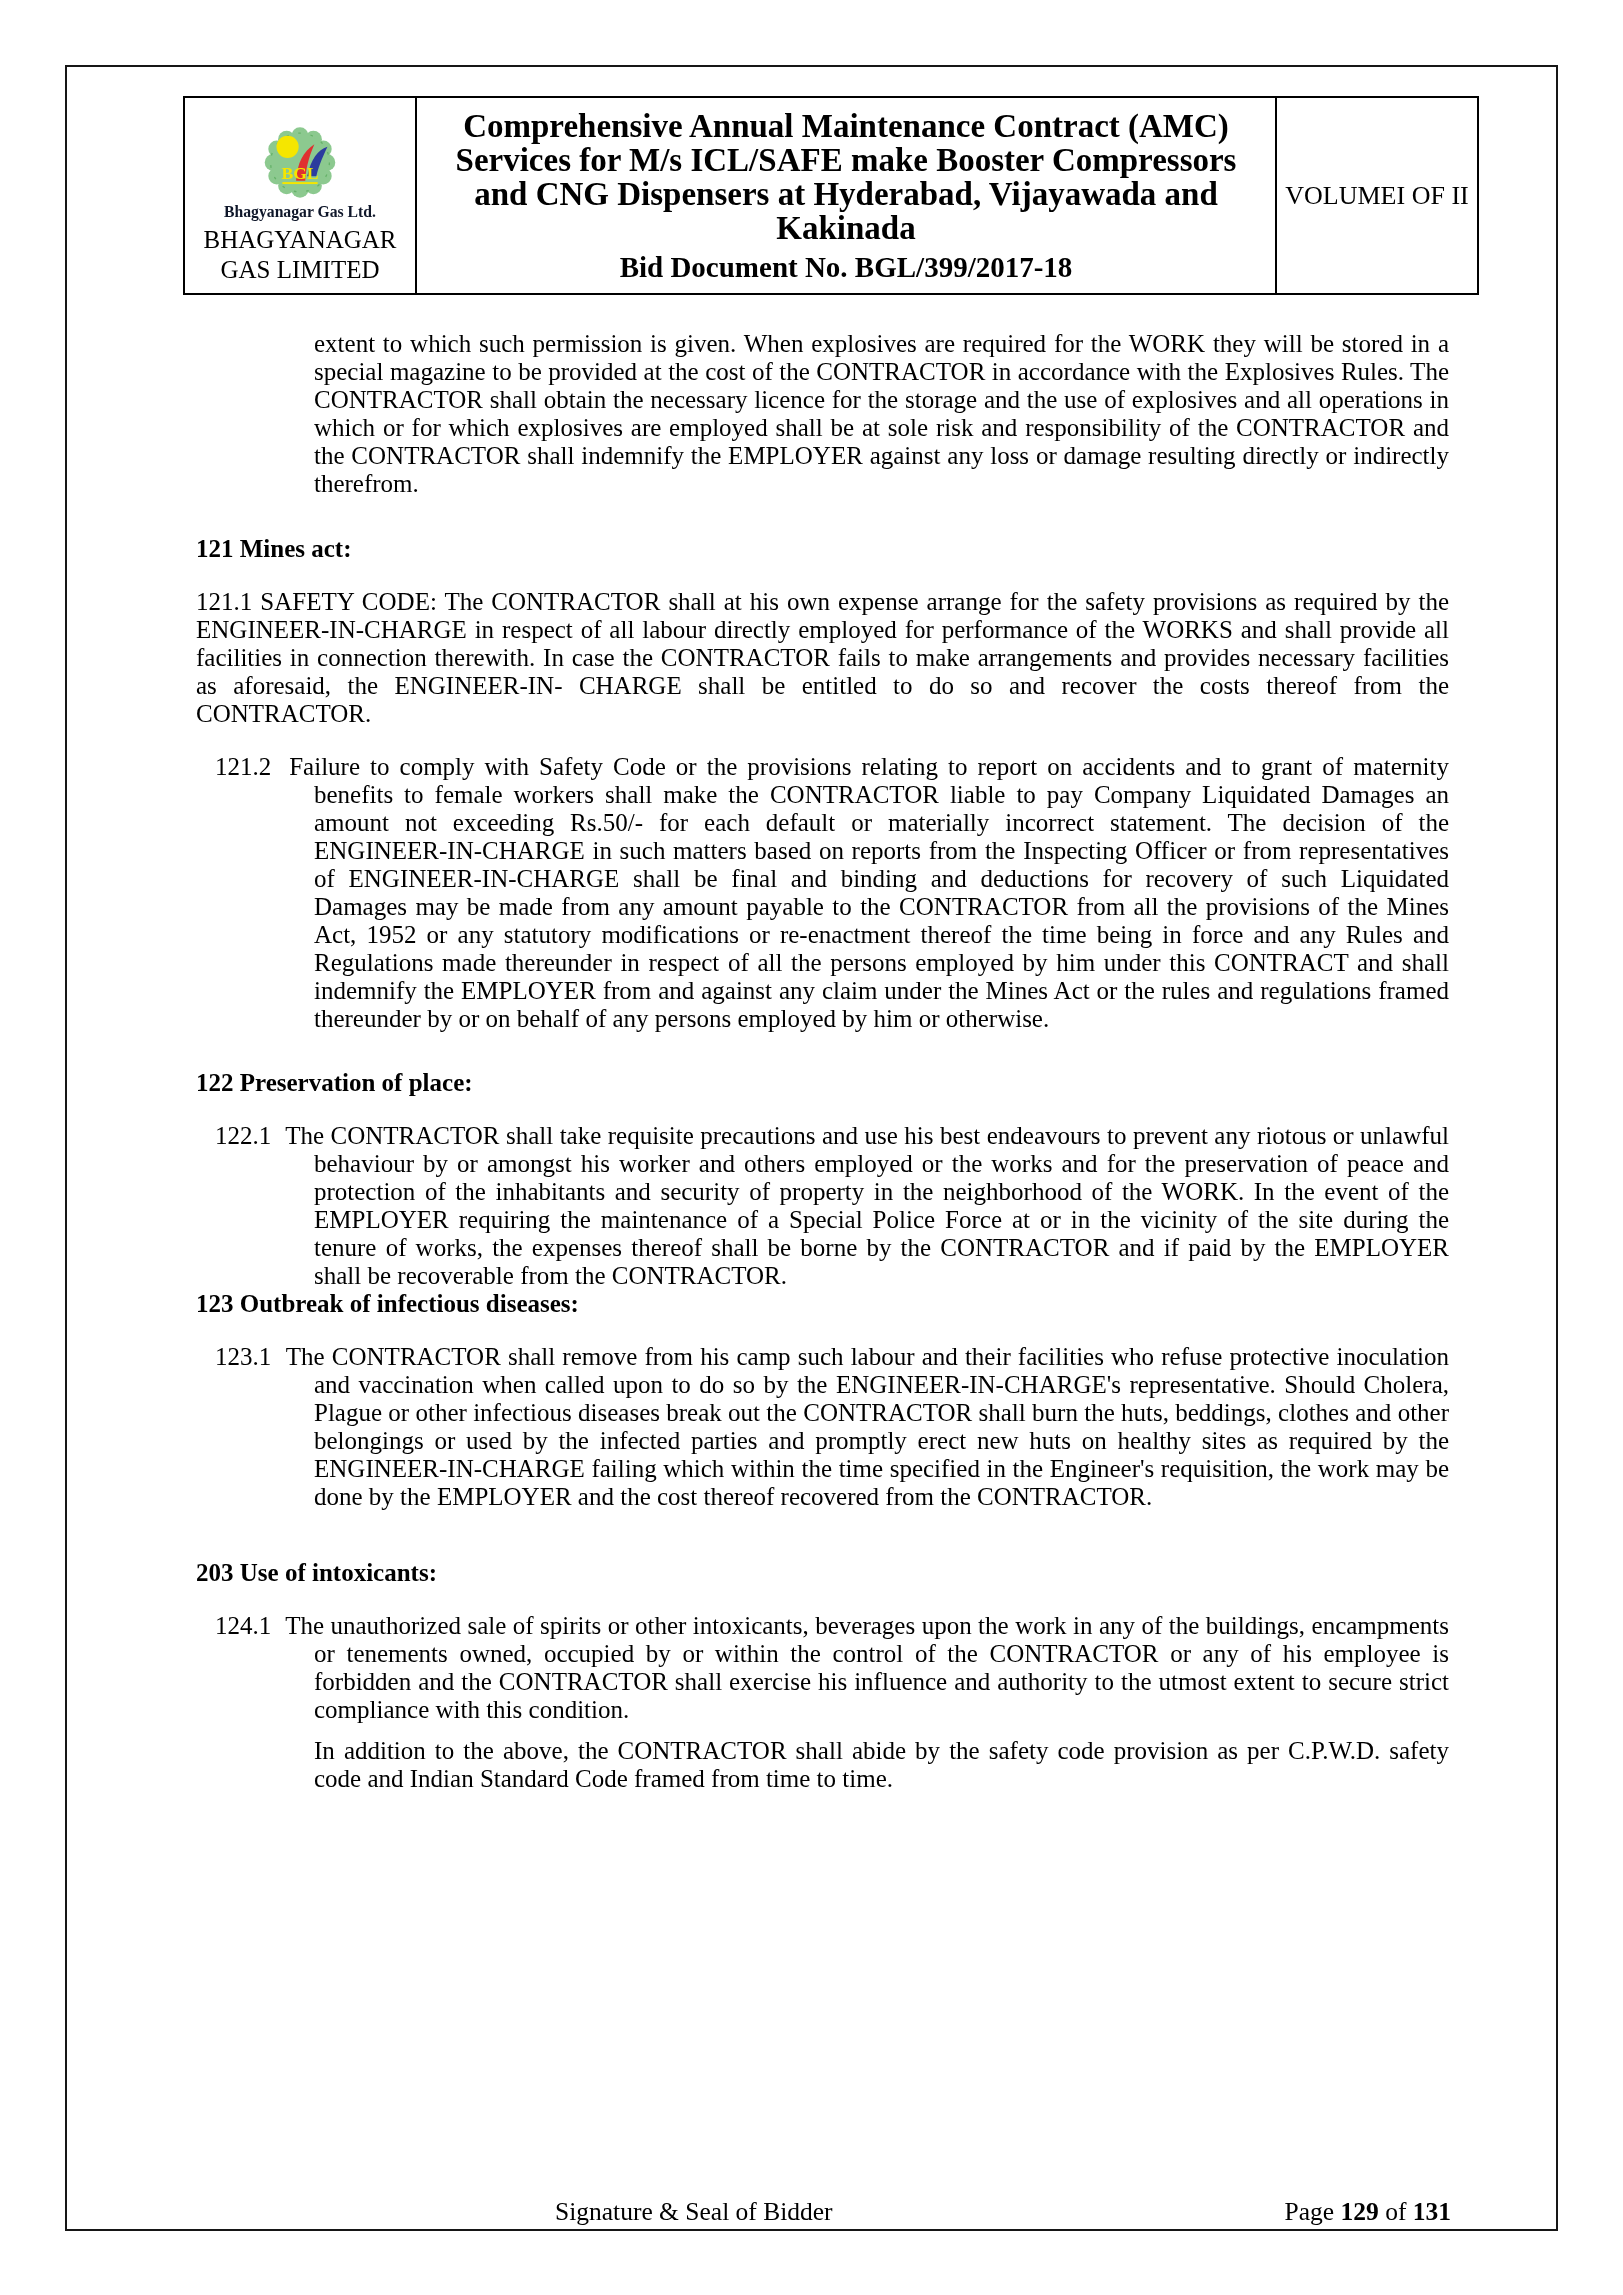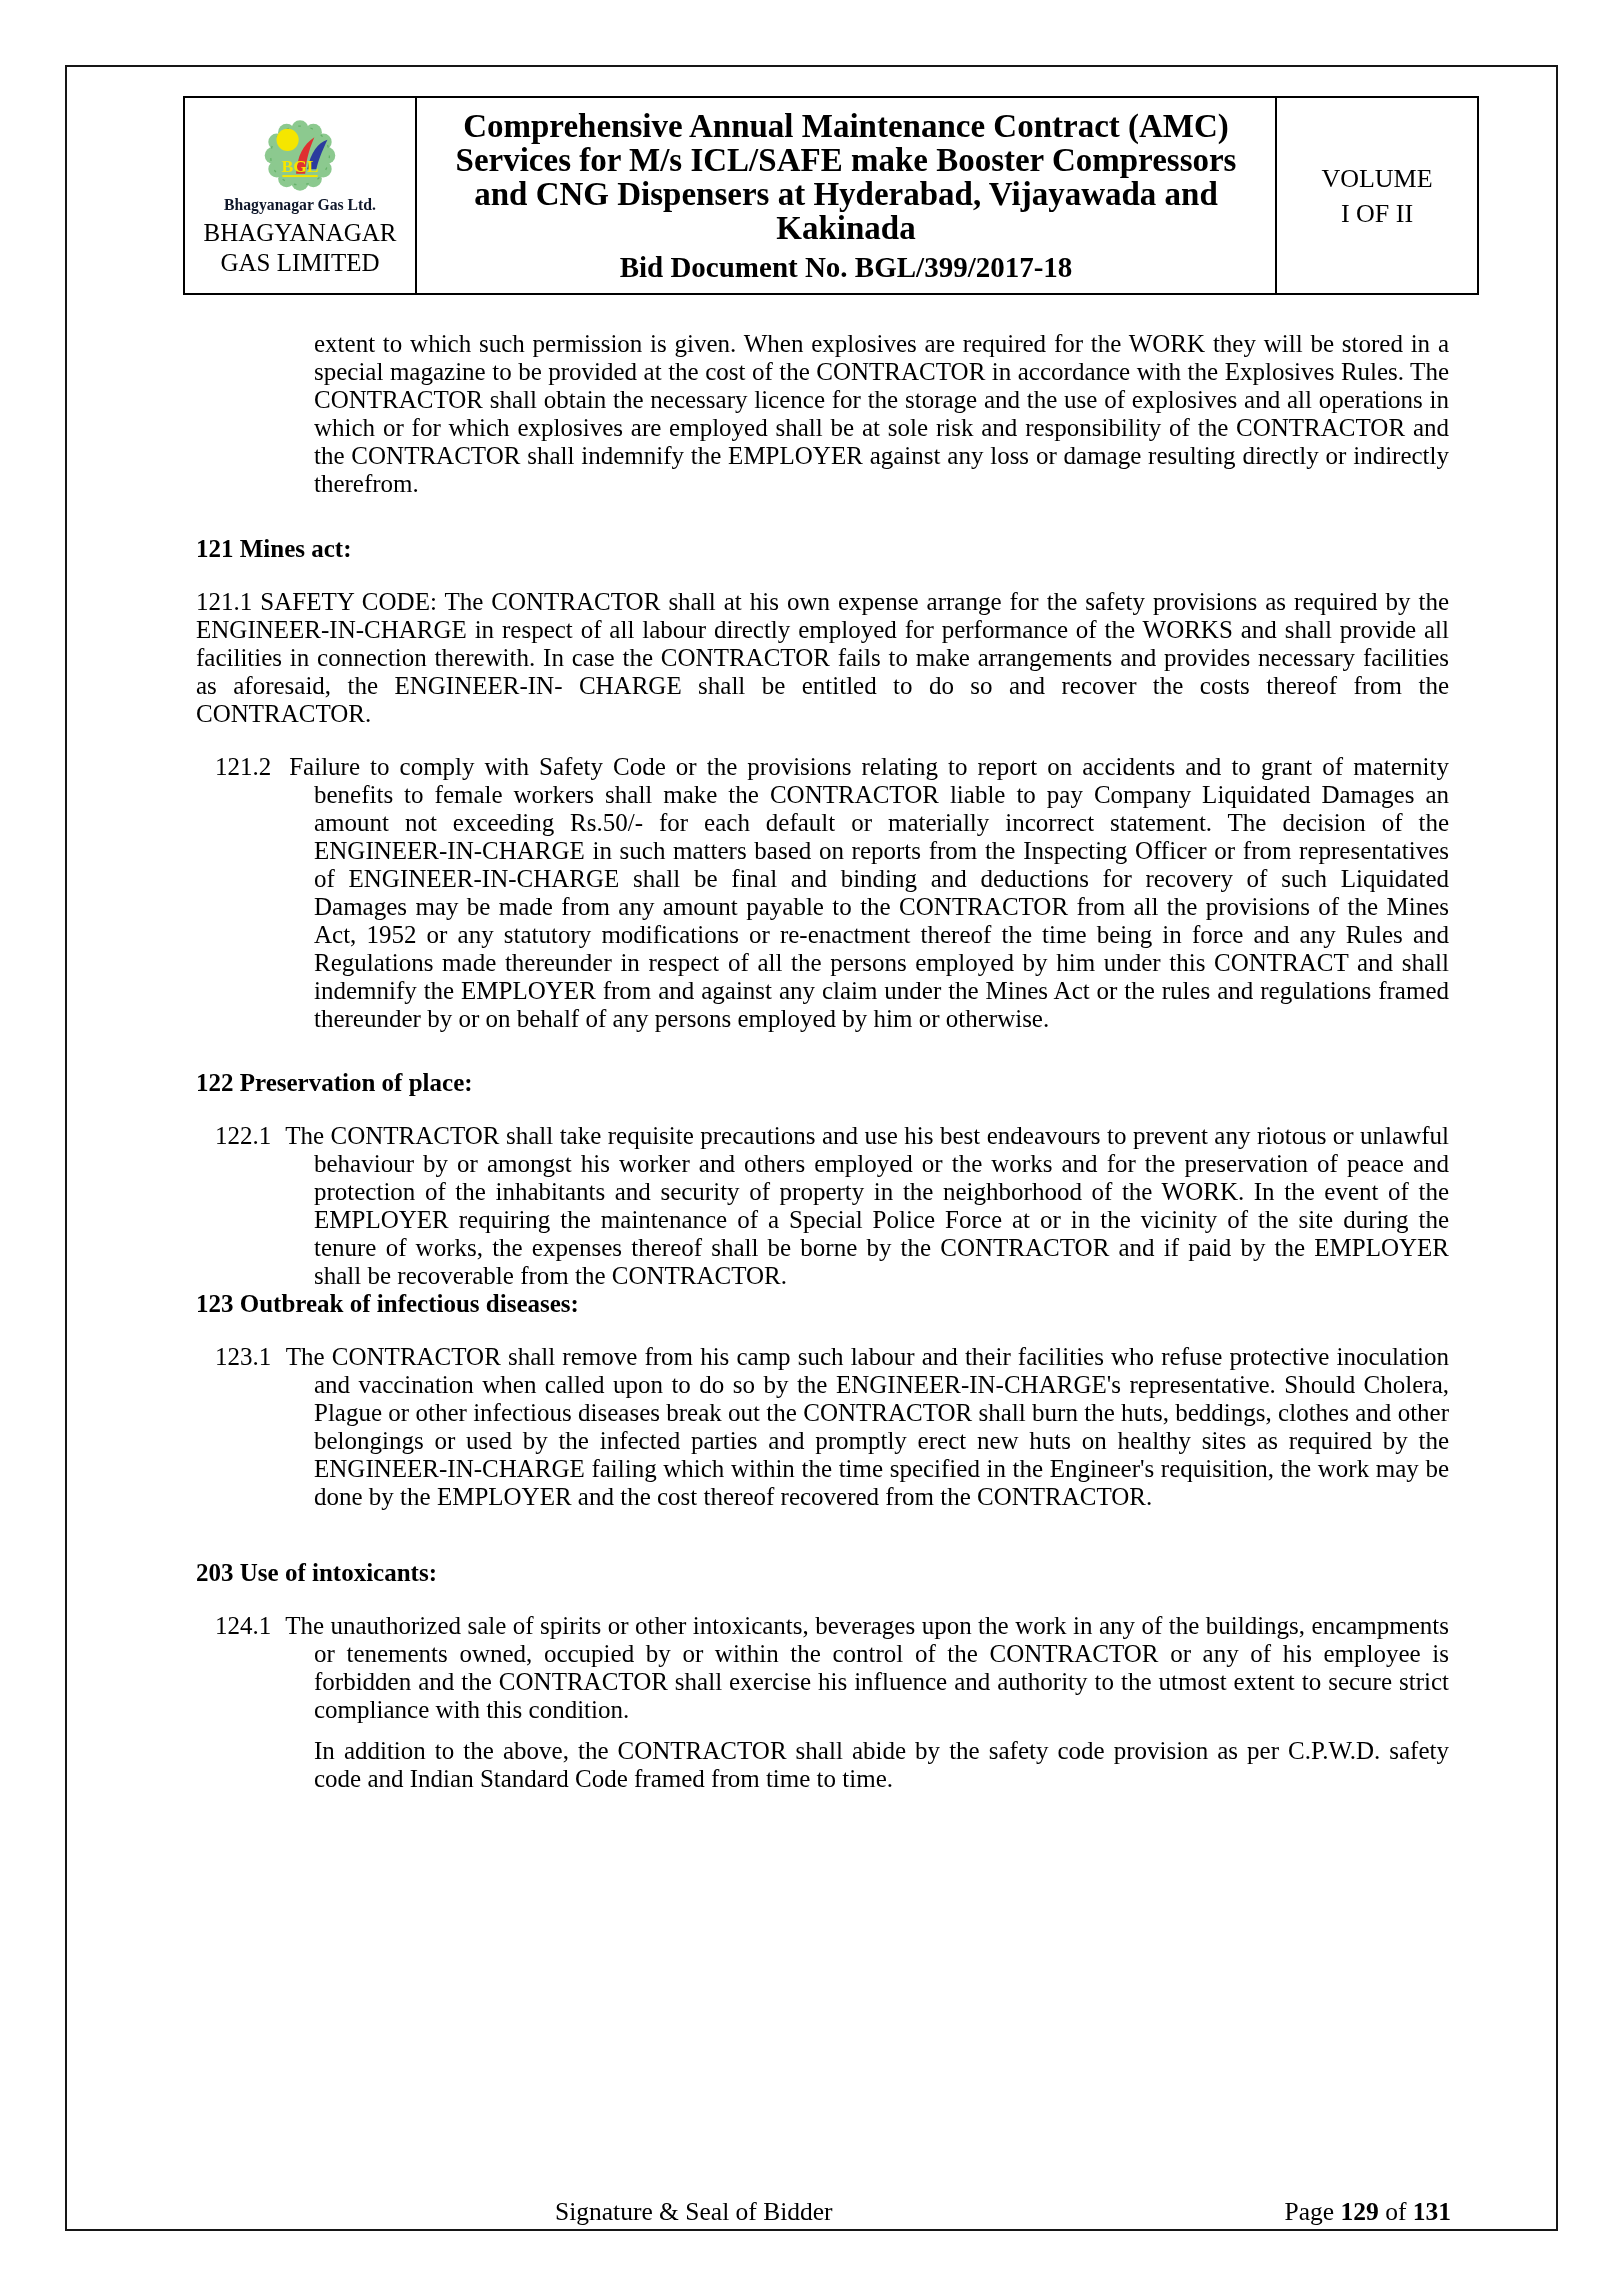"BGL" .logo-cell { padding-top: 17px -> 24px }
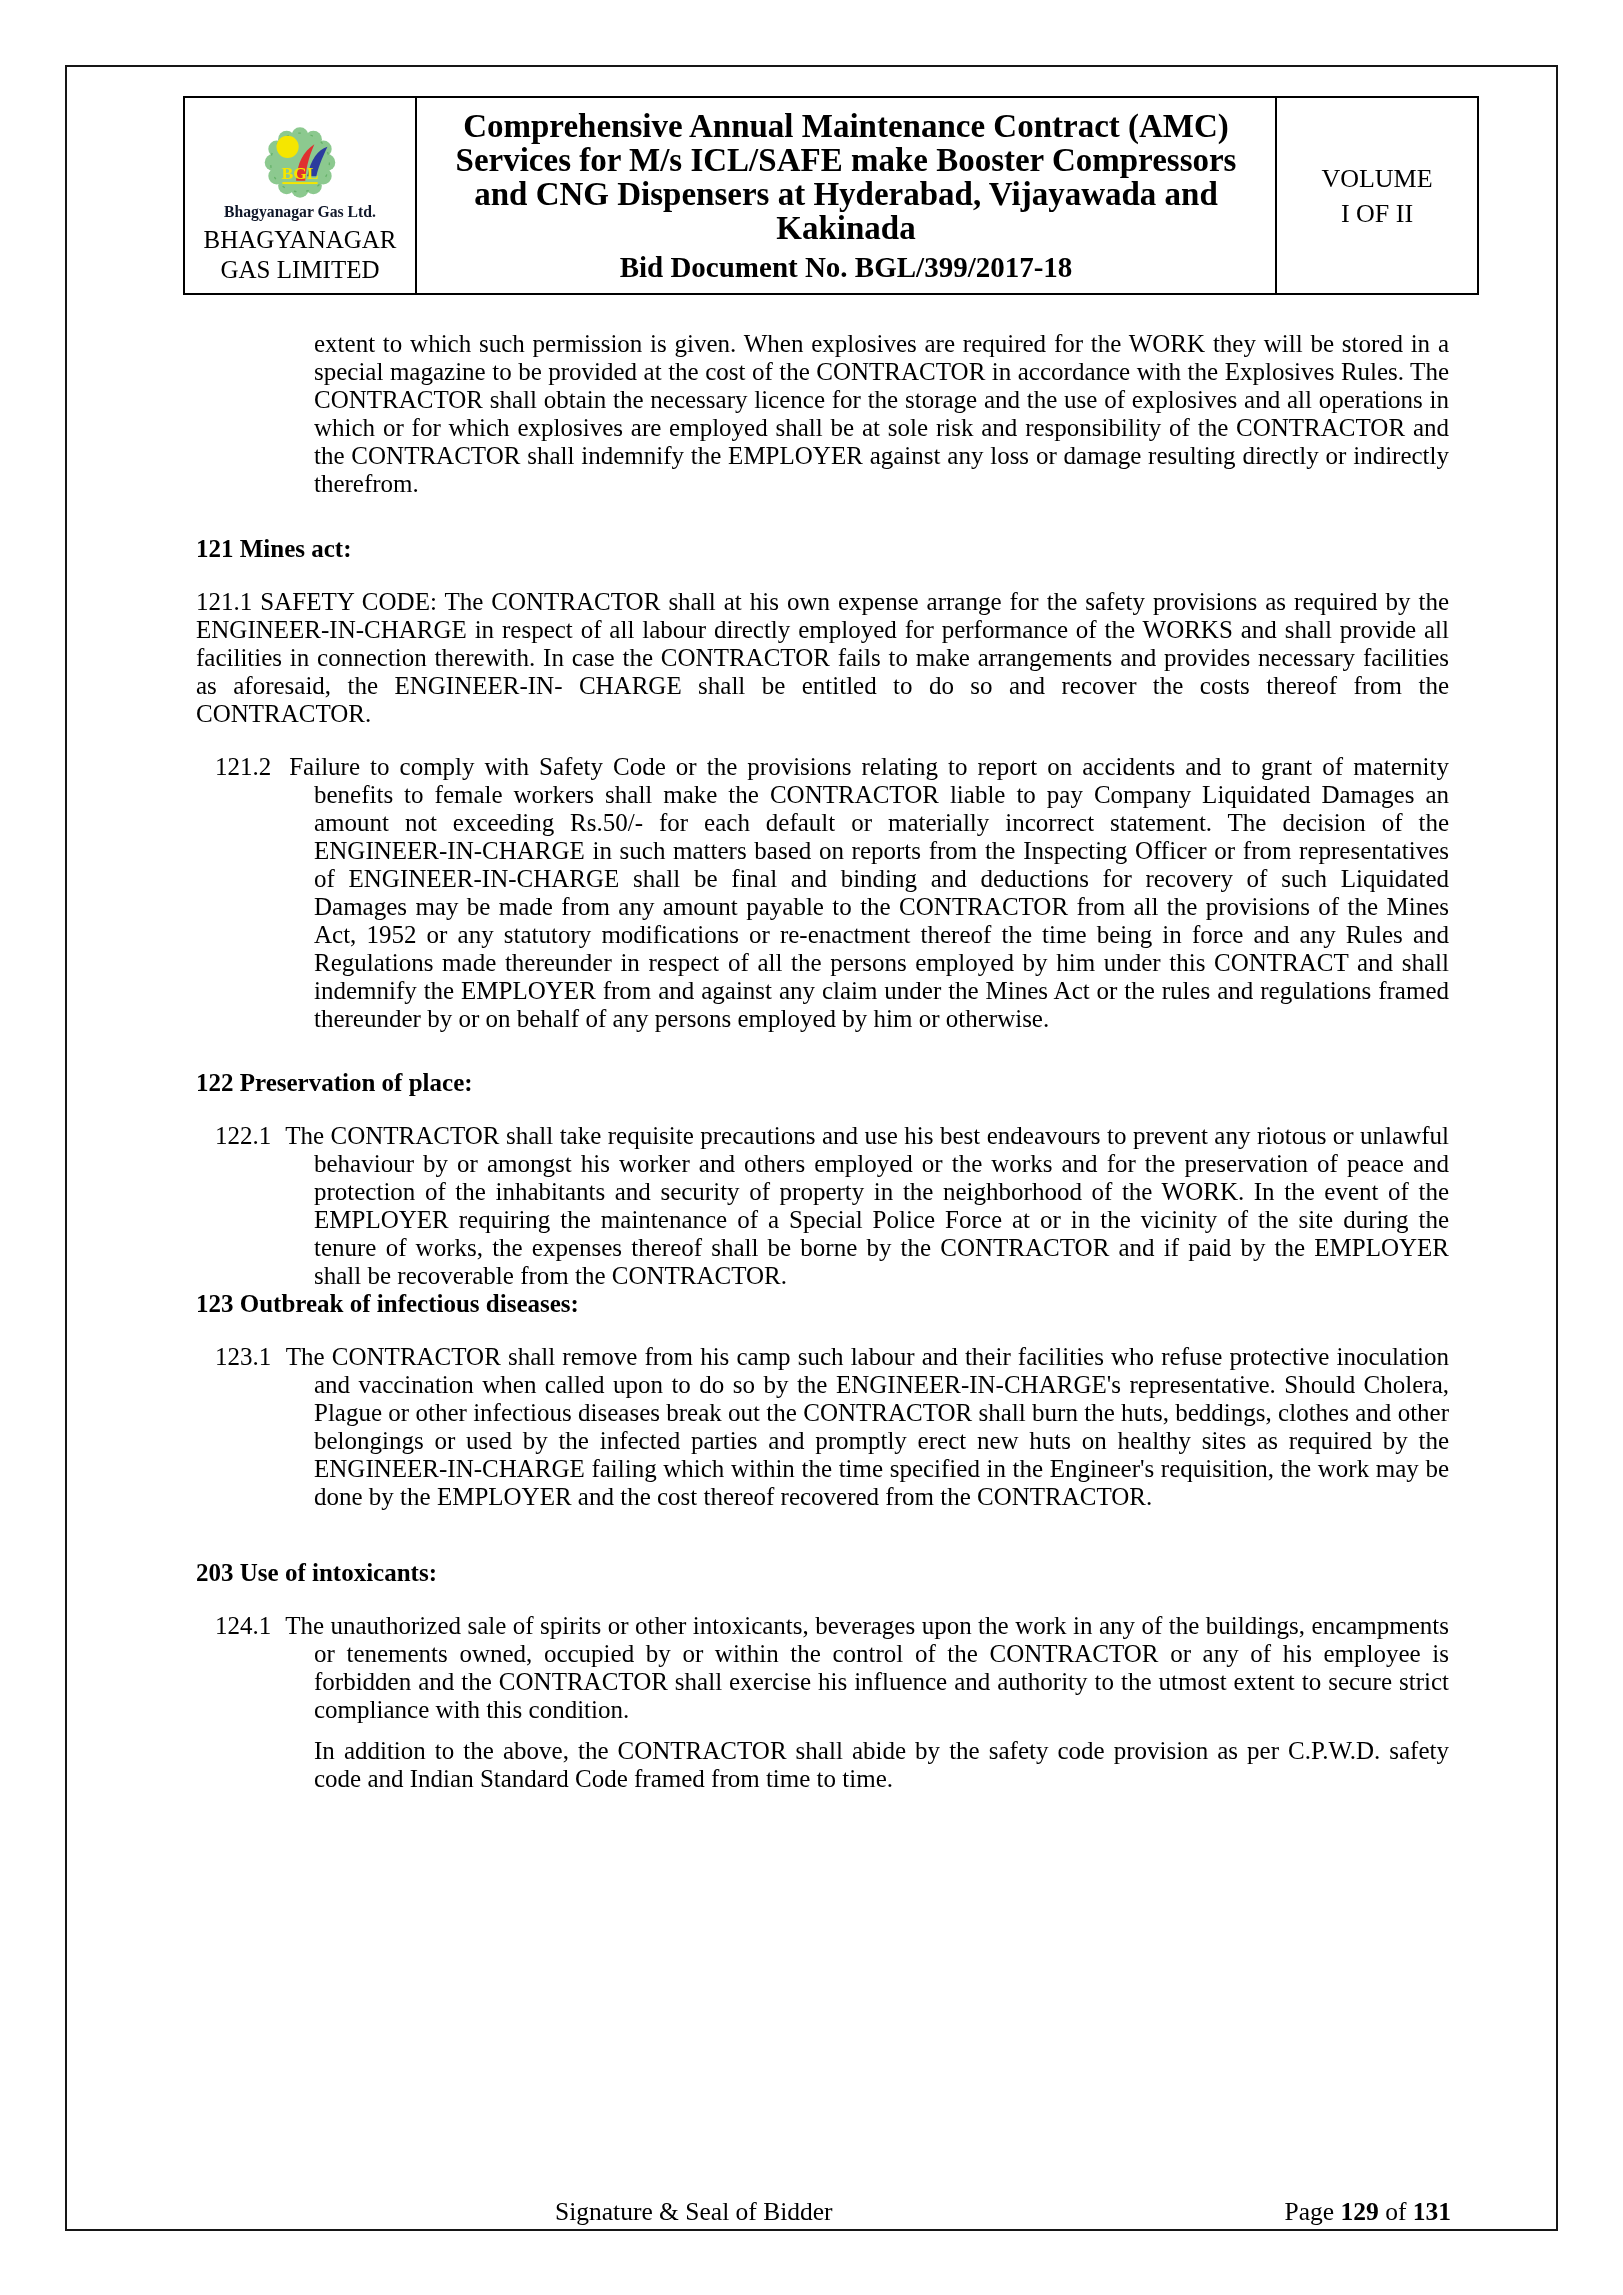"VOLUME" .volume-cell { flex-direction: column -> row }
